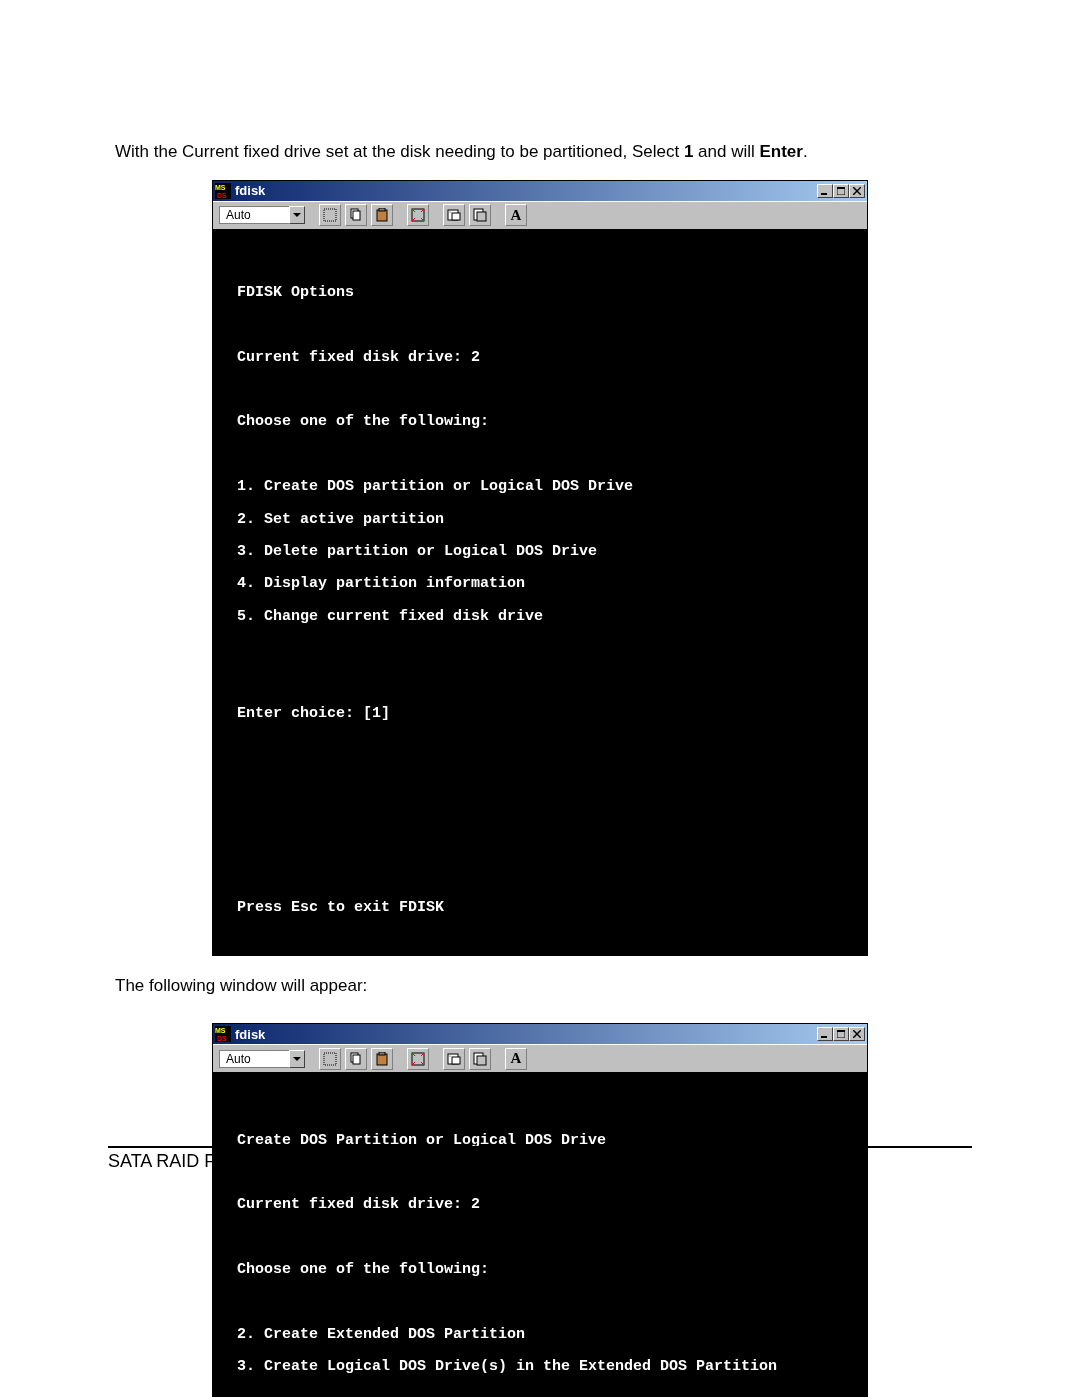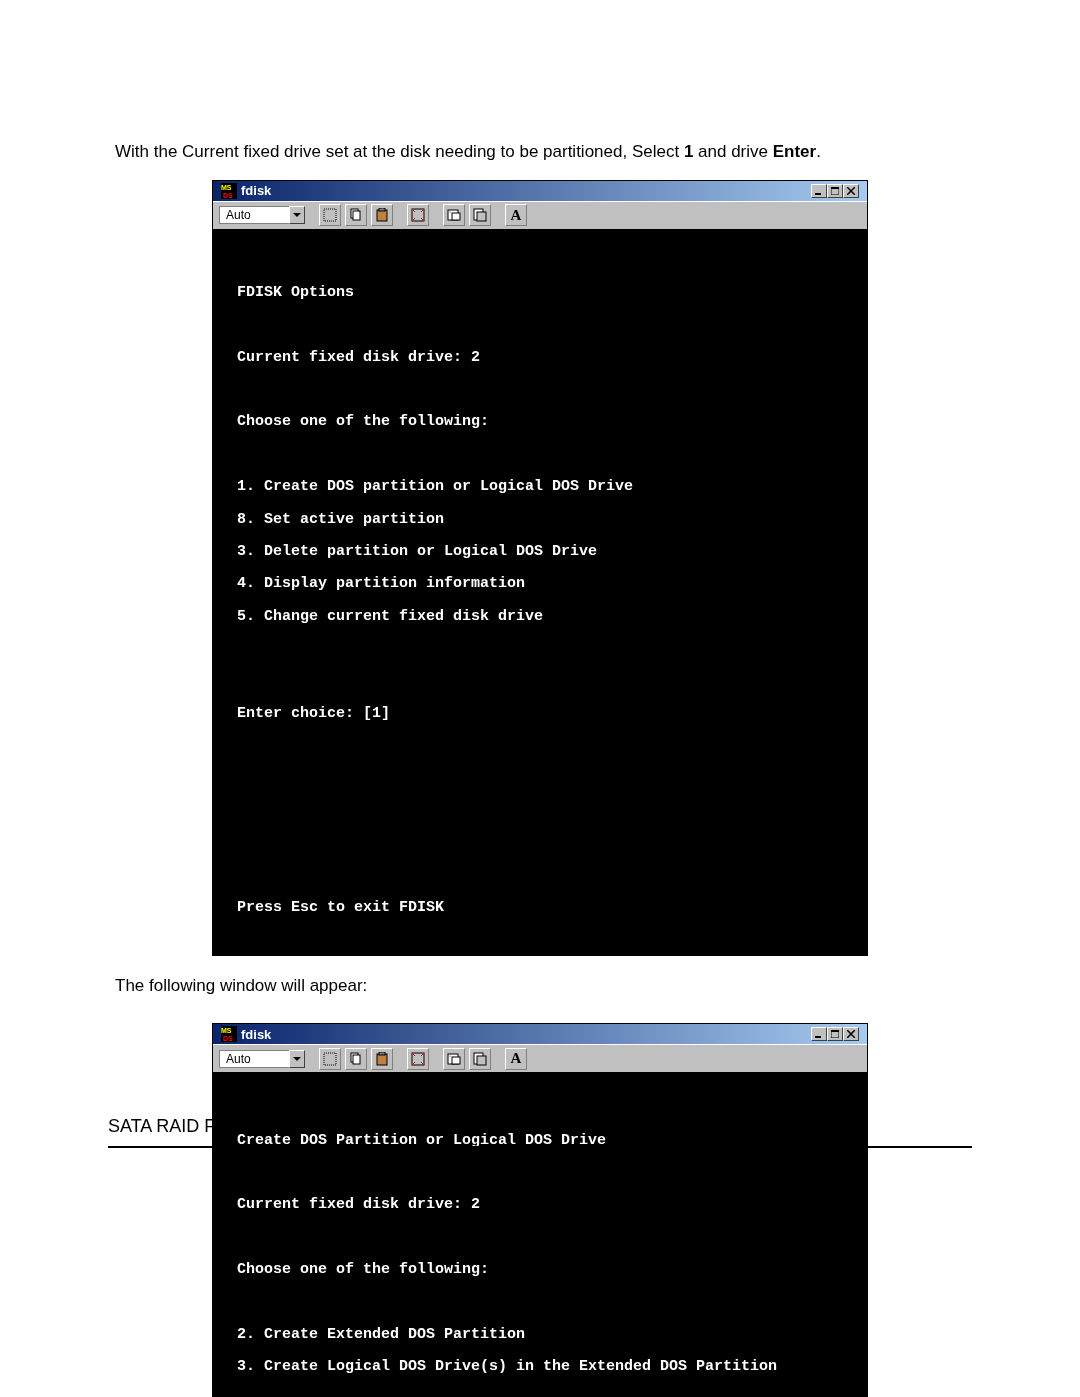"and drive" span { text: drive -> will }
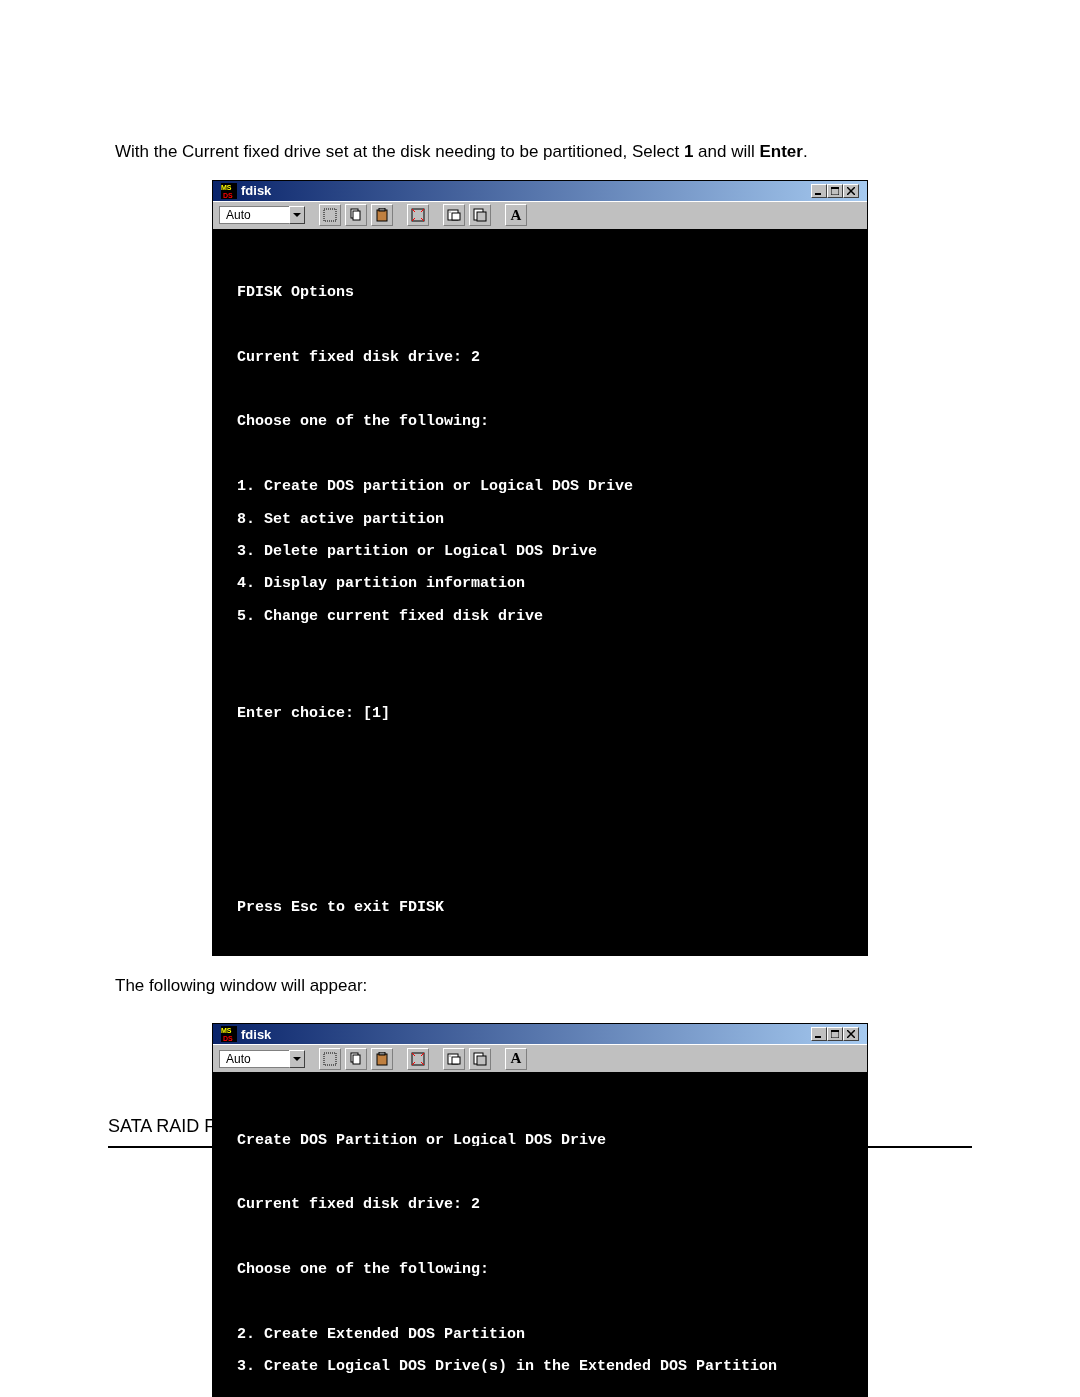"fdisk" .titlebar { padding: 0 8px -> 0 2px }
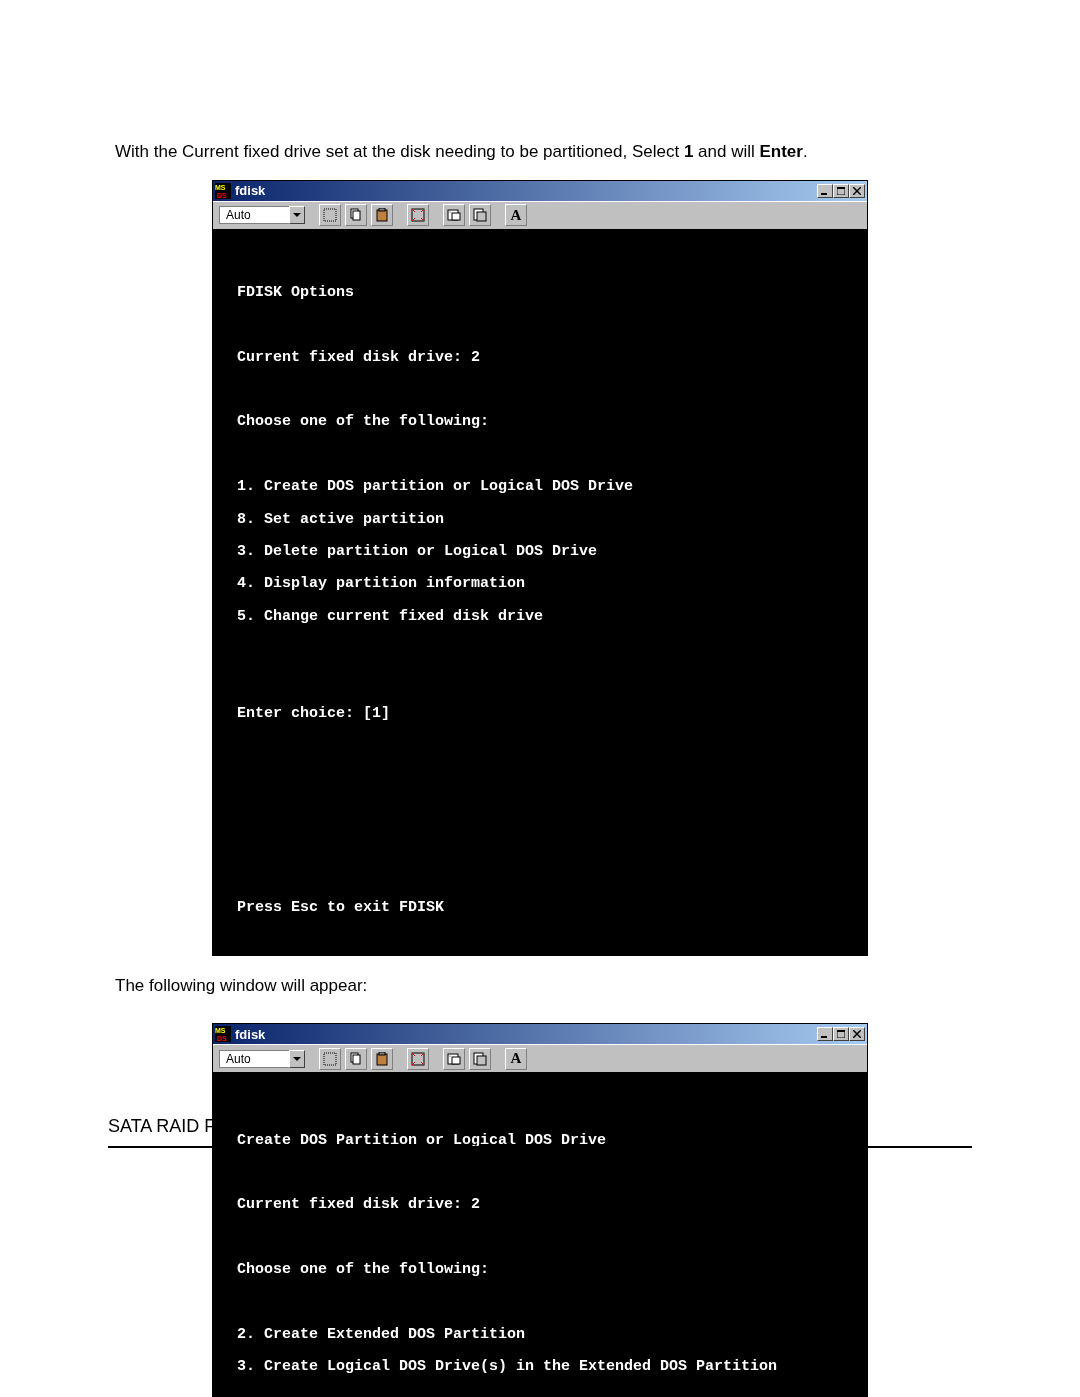"8. Set active partition" div.dos-line { text: 8 -> 2 }
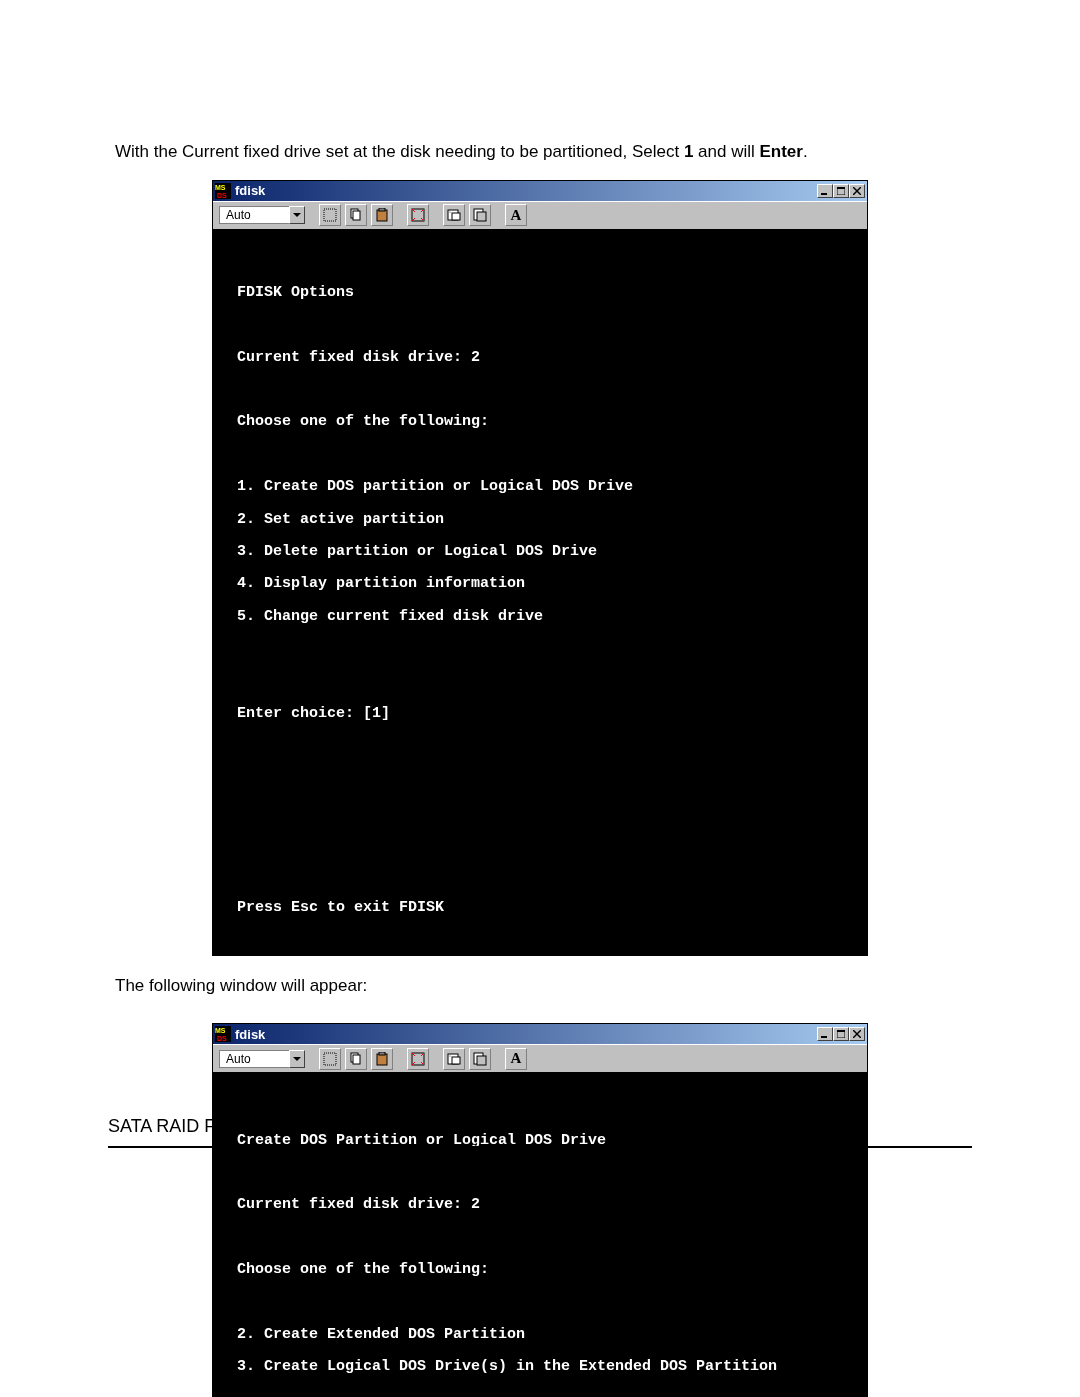"SATA RAID Function" .footer-left { top: 1116px -> 1151px }
